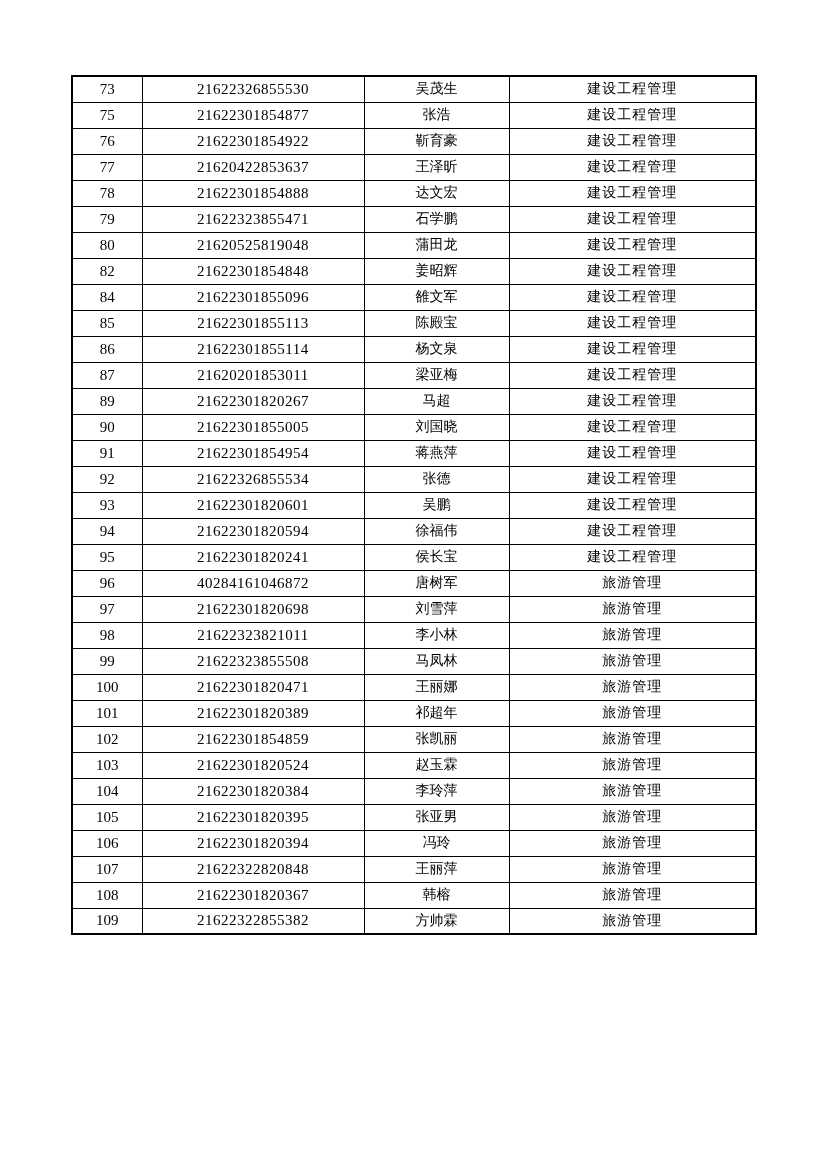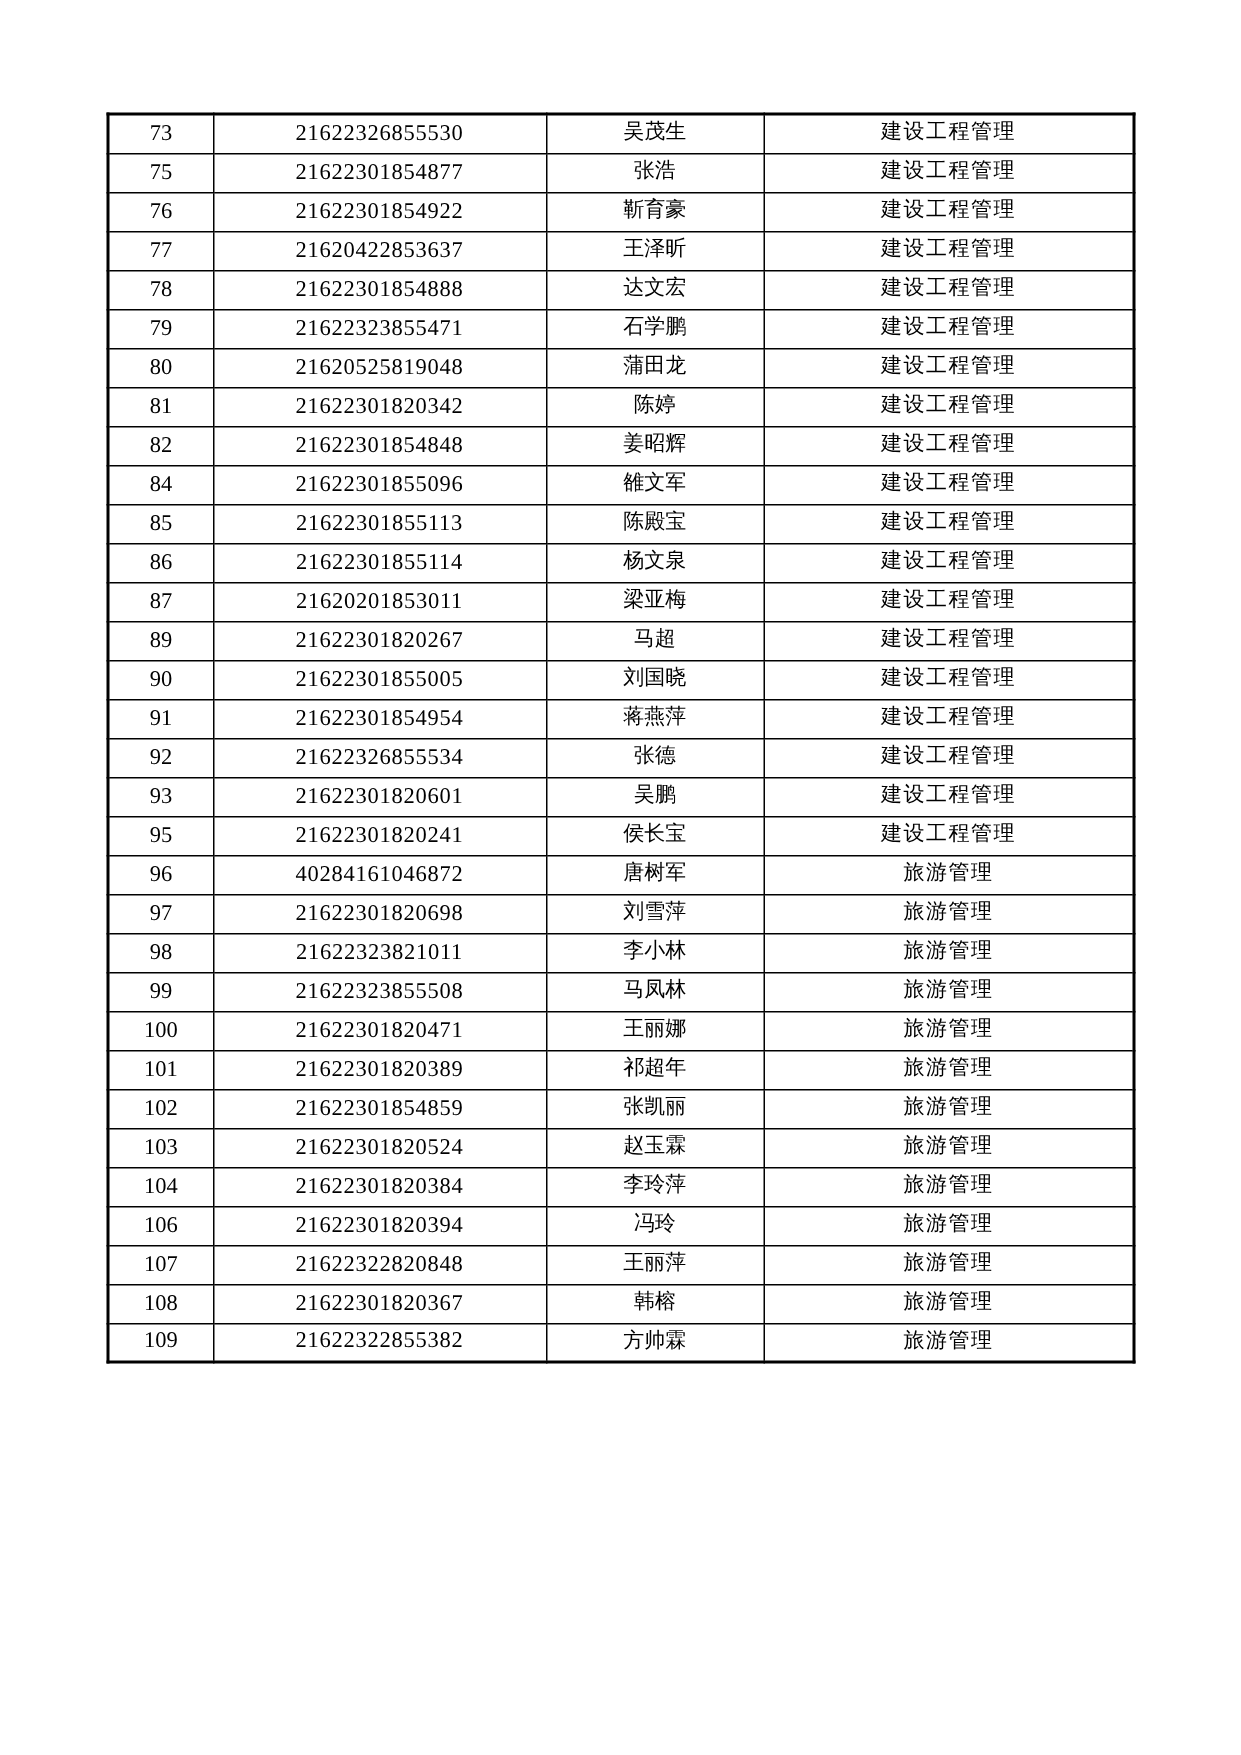"81" tr { html: <tr> <td>81</td> <td>21622301820342</td> <td>陈婷</td> <td>建设工程管理</td> </tr> -> none }
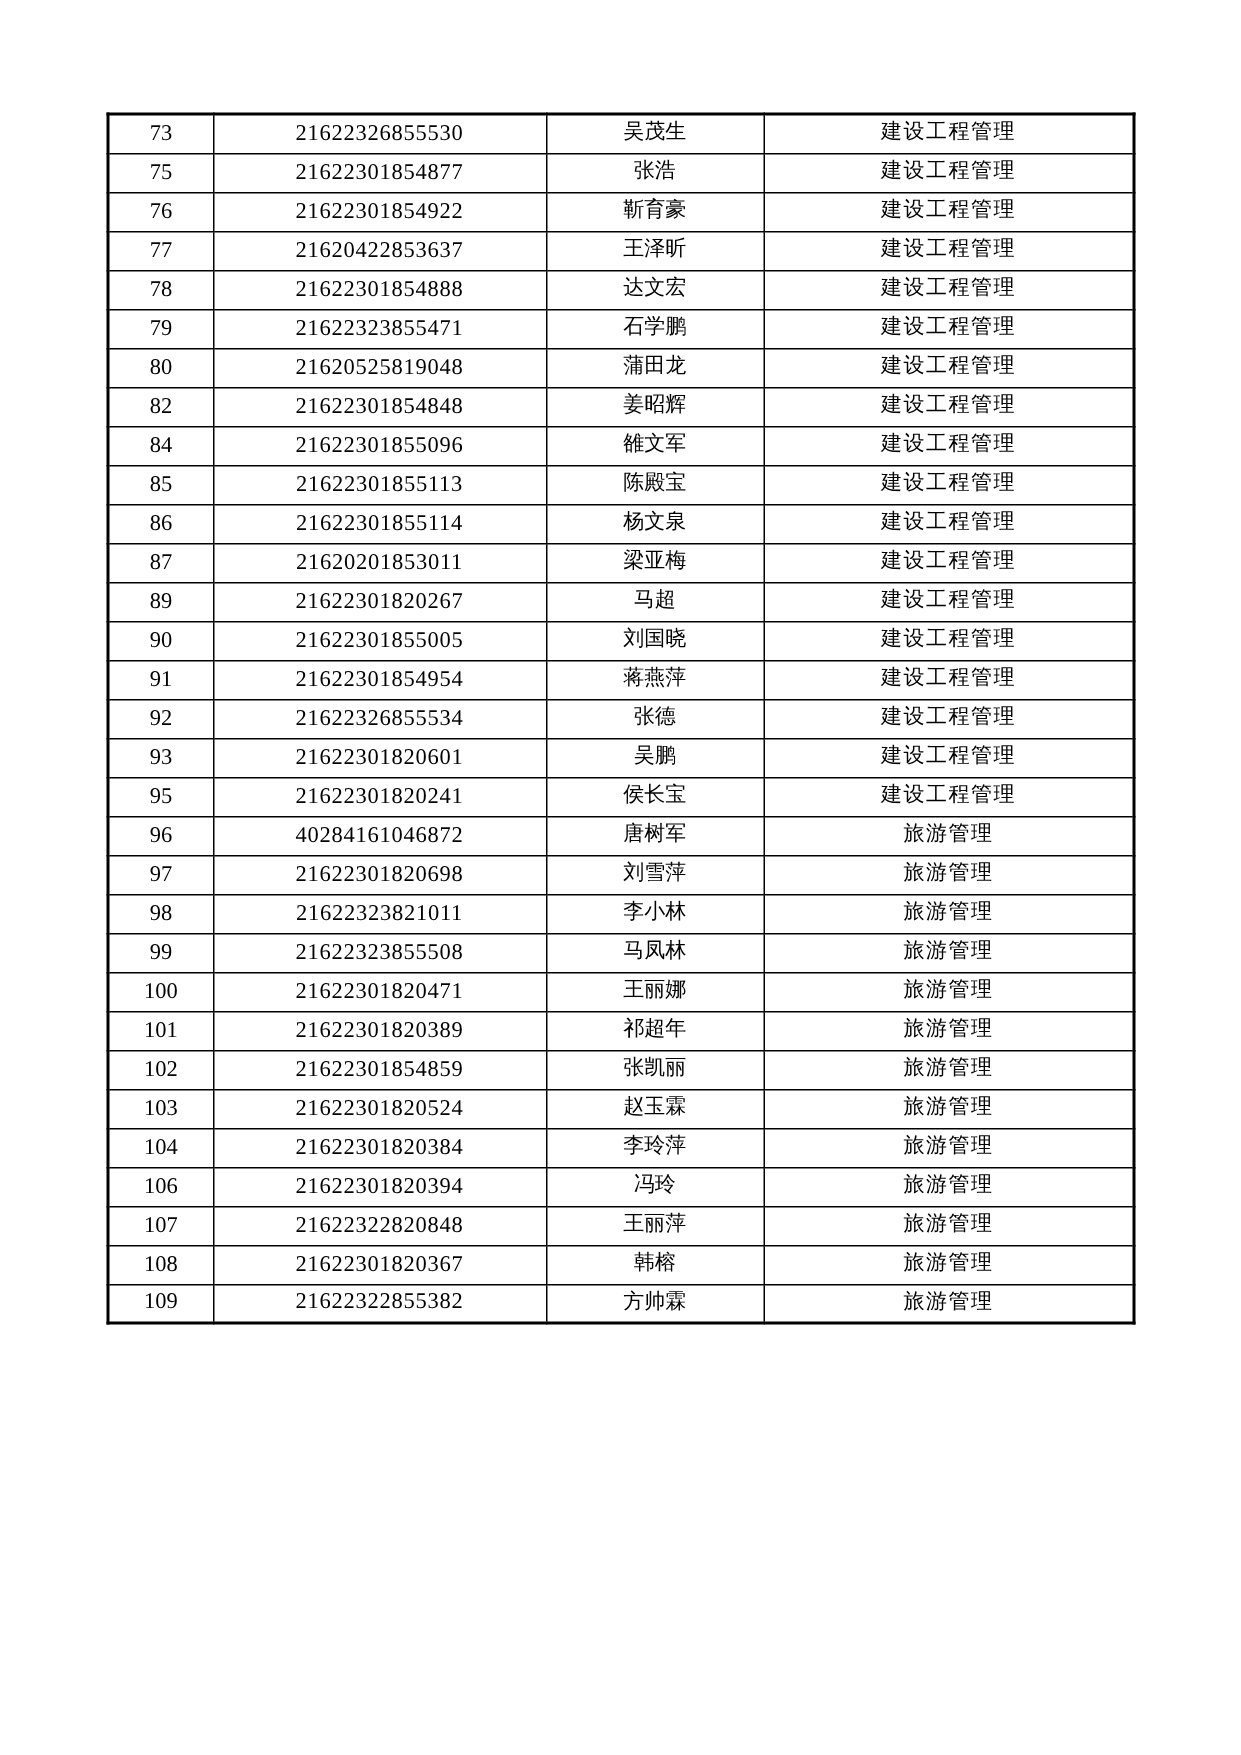"94" tr { html: none -> <tr> <td>94</td> <td>21622301820594</td> <td>徐福伟</td> <td>建设工程管理</td> </tr> }
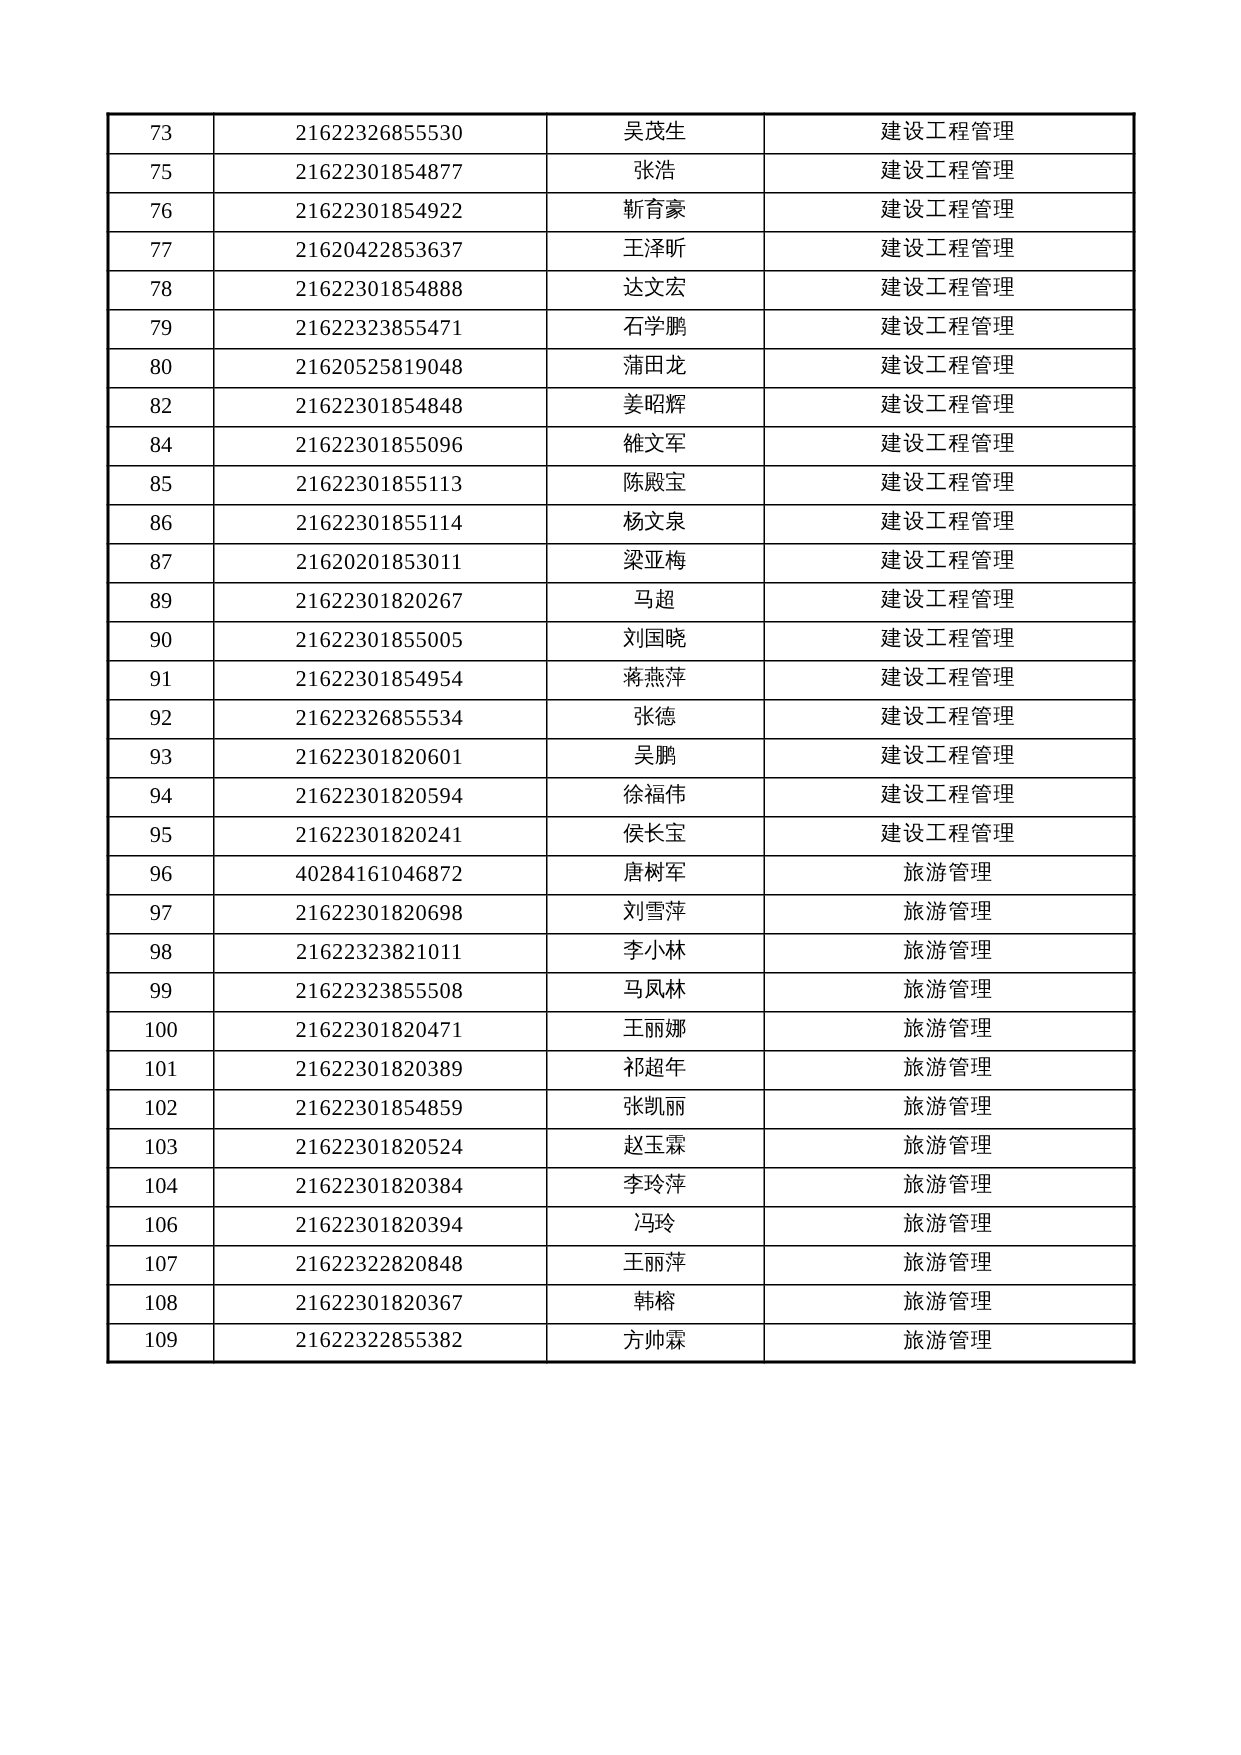"105" tr { html: none -> <tr> <td>105</td> <td>21622301820395</td> <td>张亚男</td> <td>旅游管理</td> </tr> }
